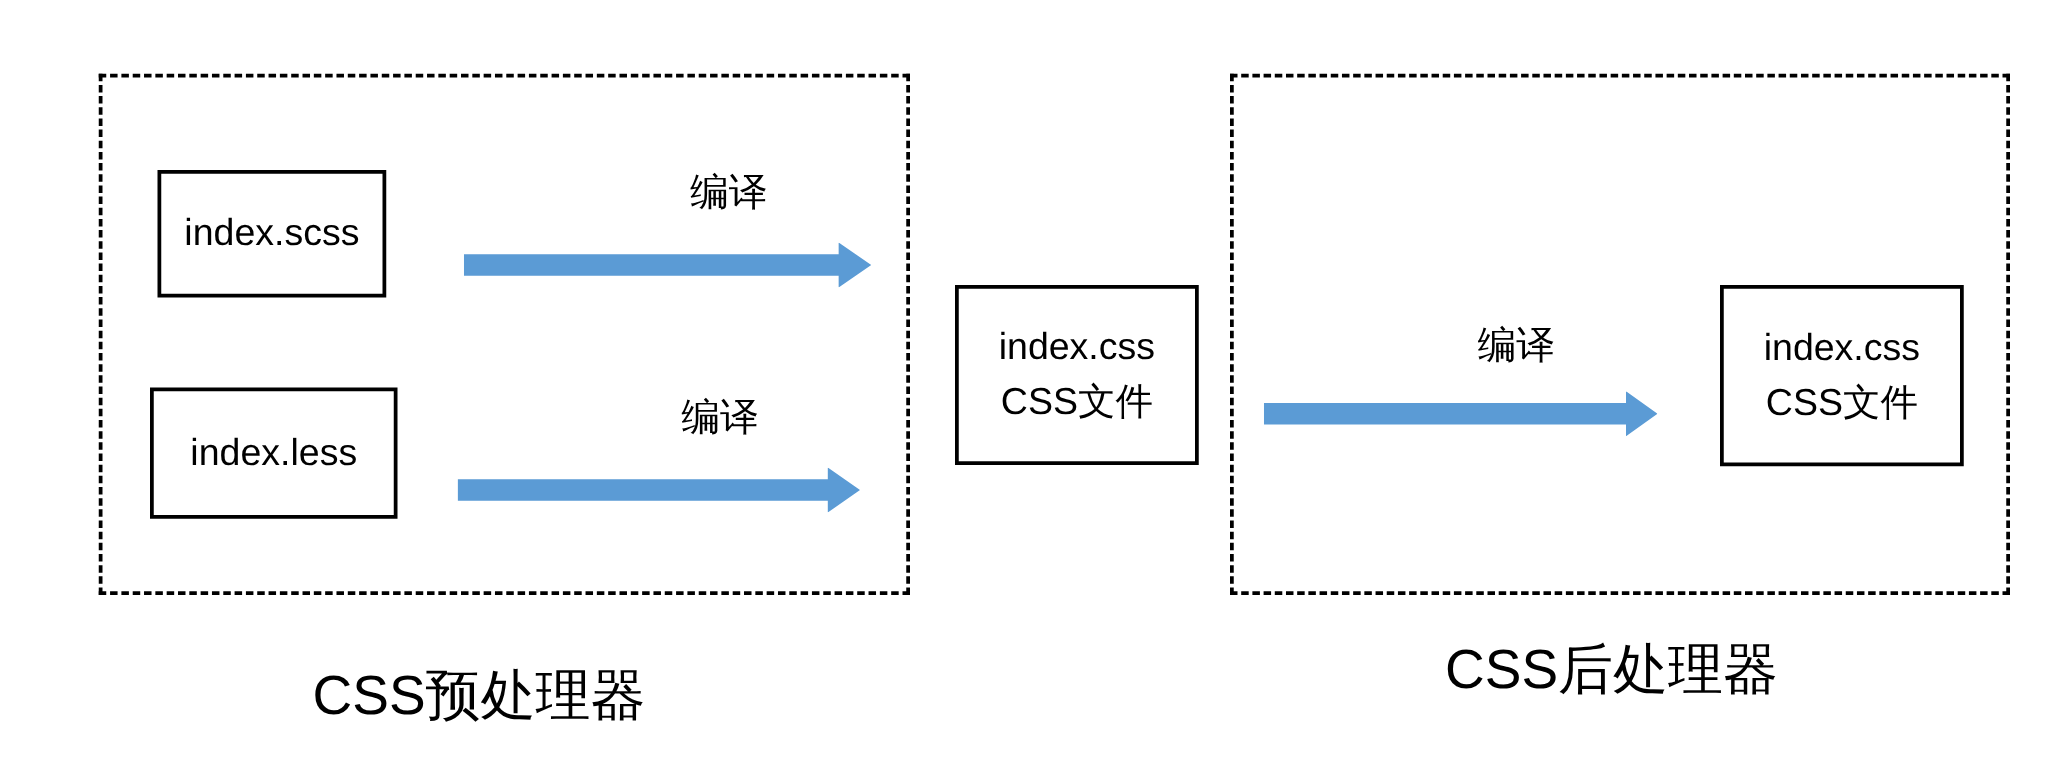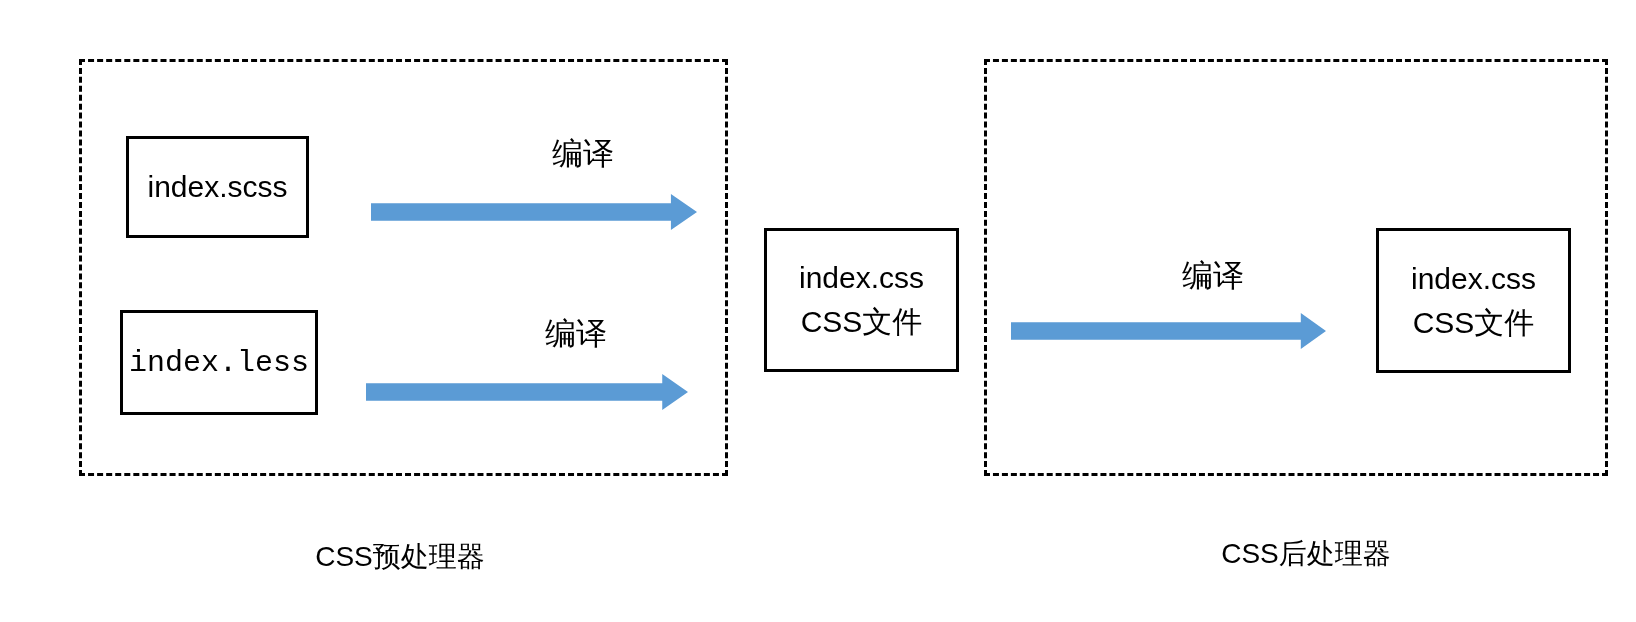"index.less" .node.less { font-family: Liberation Mono, monospace -> none }
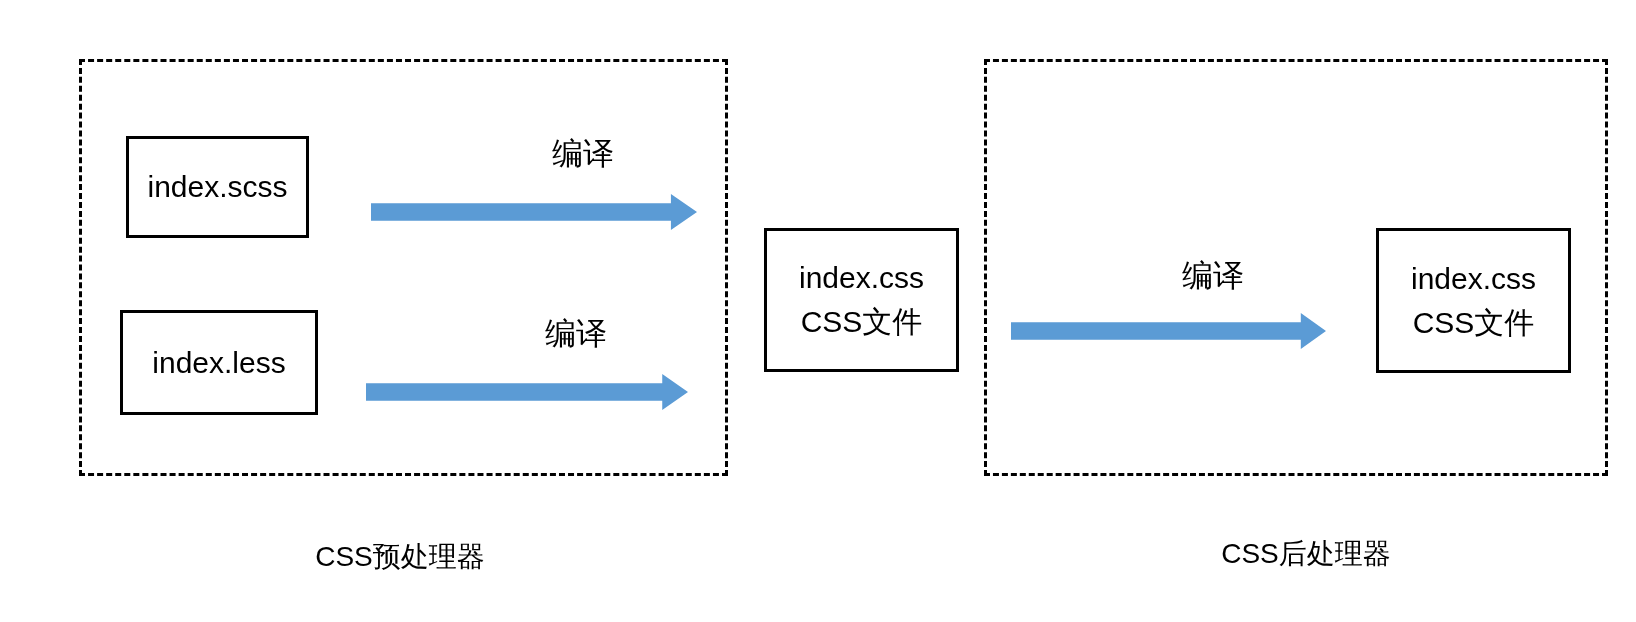"CSS预处理器" .caption { font-size: 28px -> 44px; text-align: center -> left }
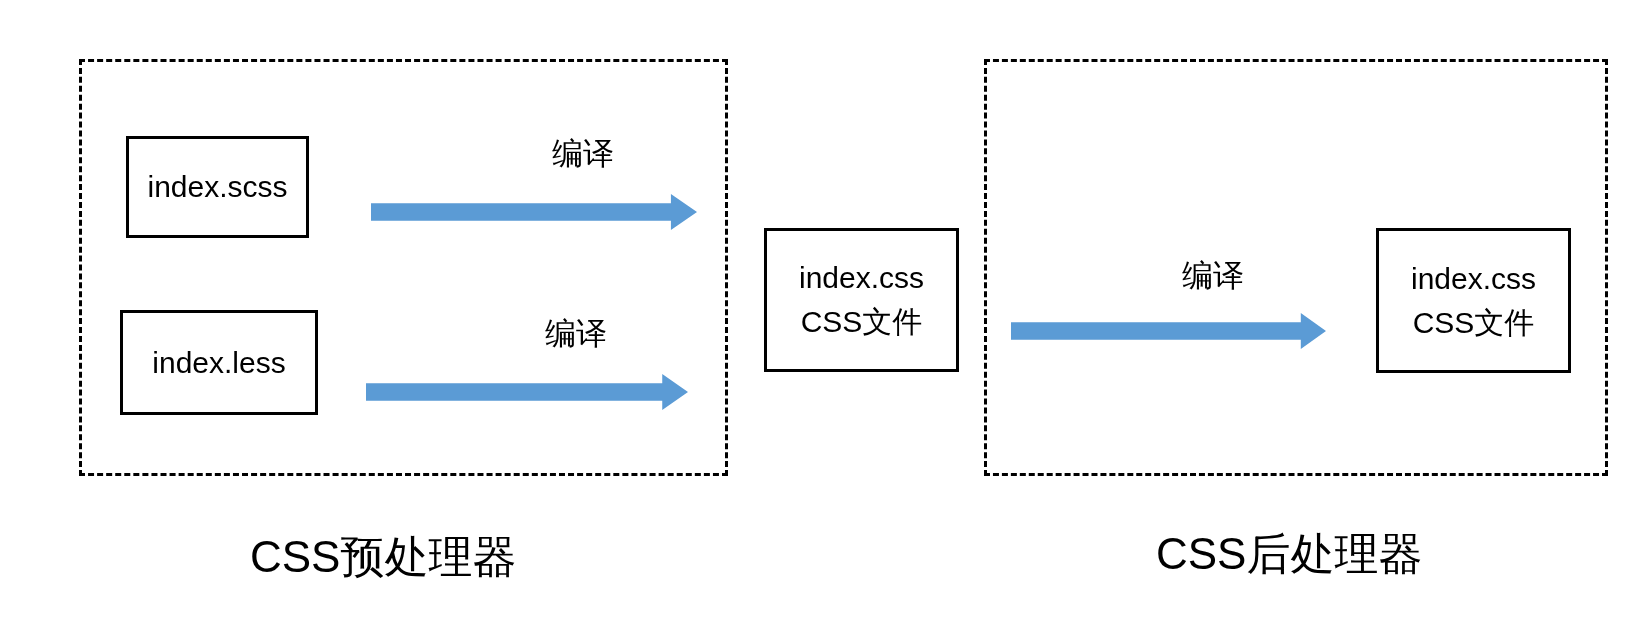"CSS后处理器" .caption.post { top: 534px -> 516px }
